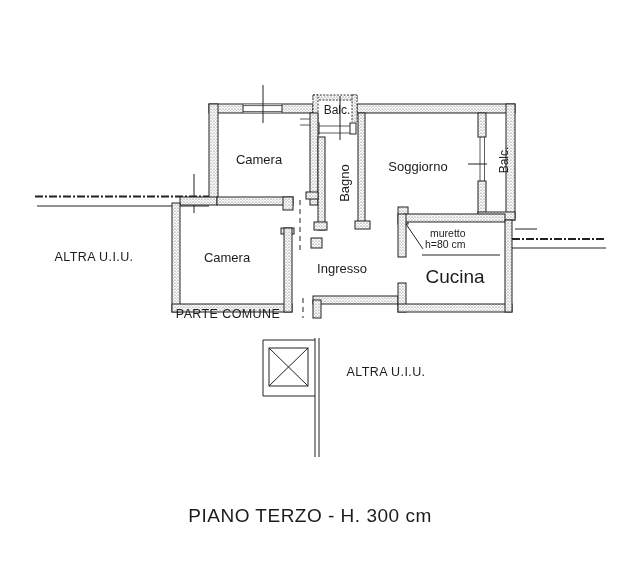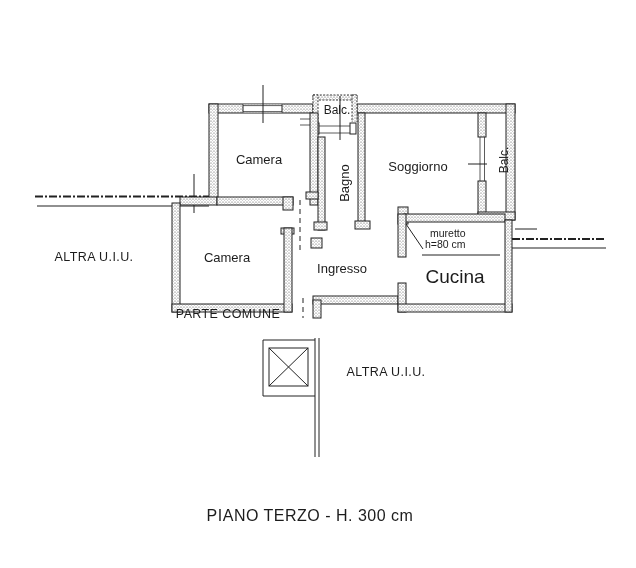"PIANO TERZO - H. 300" .title { font-size: 16px -> 19px }
